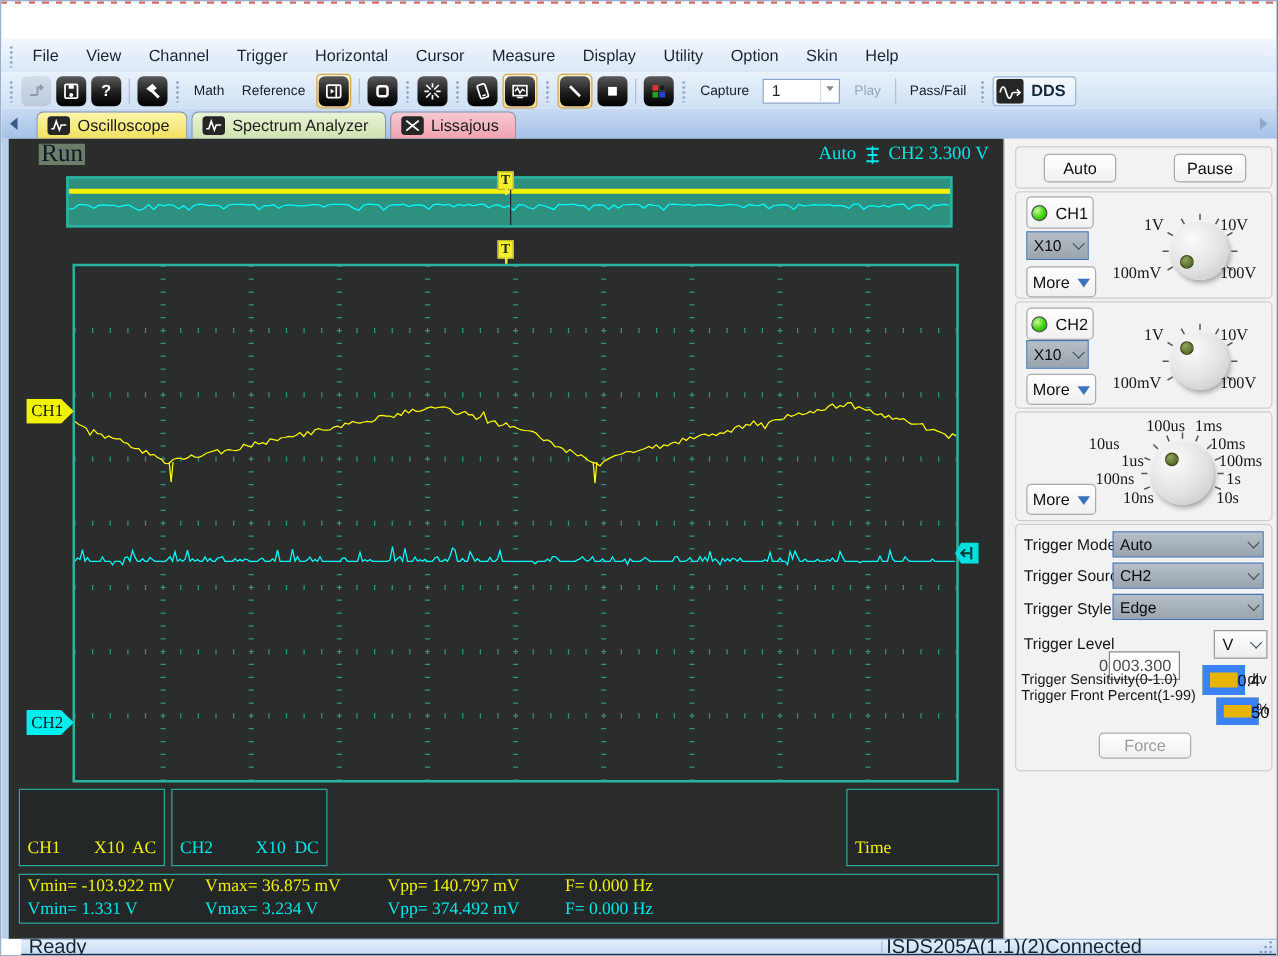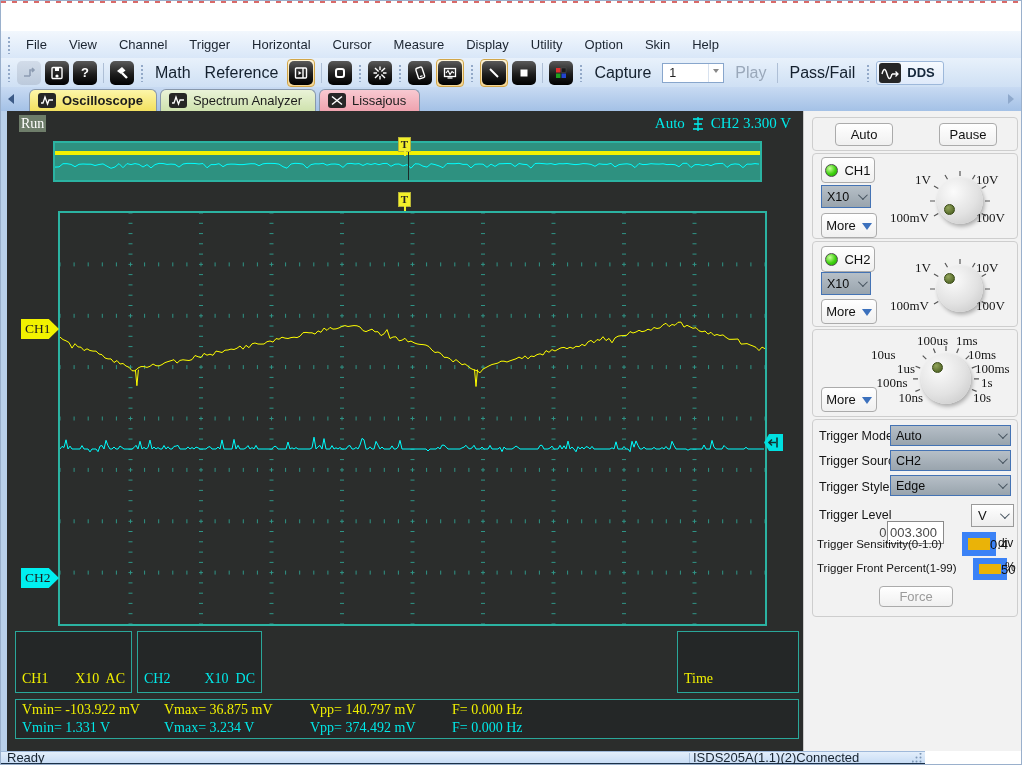"Math" .ttext { font-size: 16px -> 11px }
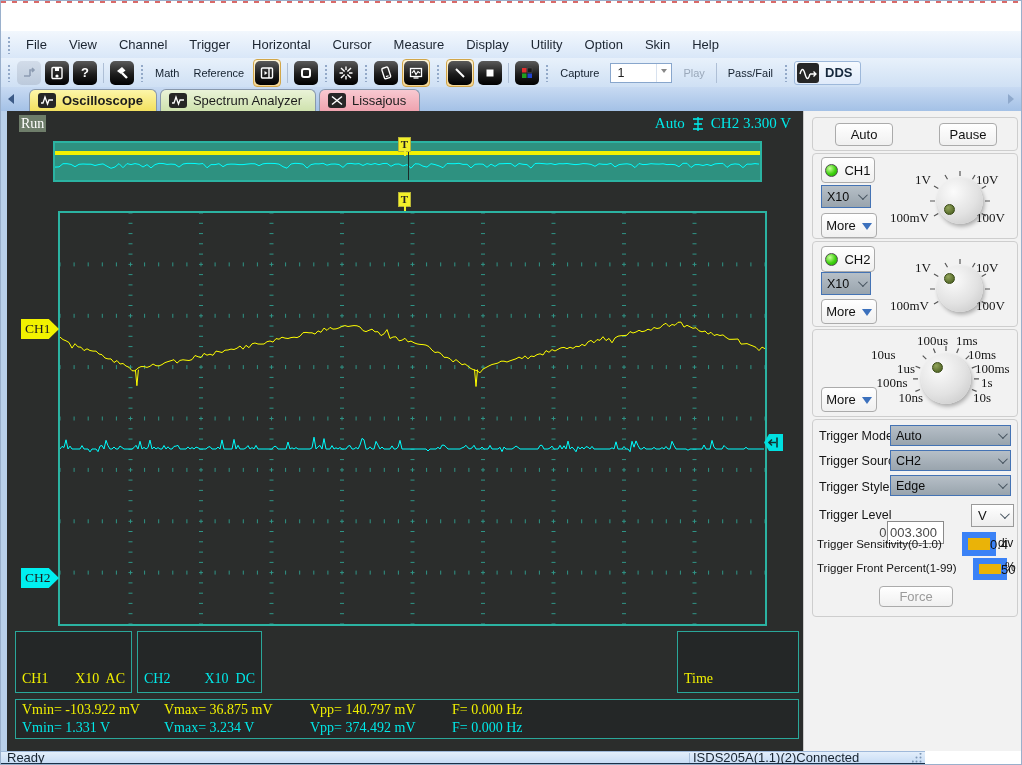"Oscilloscope" .tab.osc { font-weight: bold -> normal }
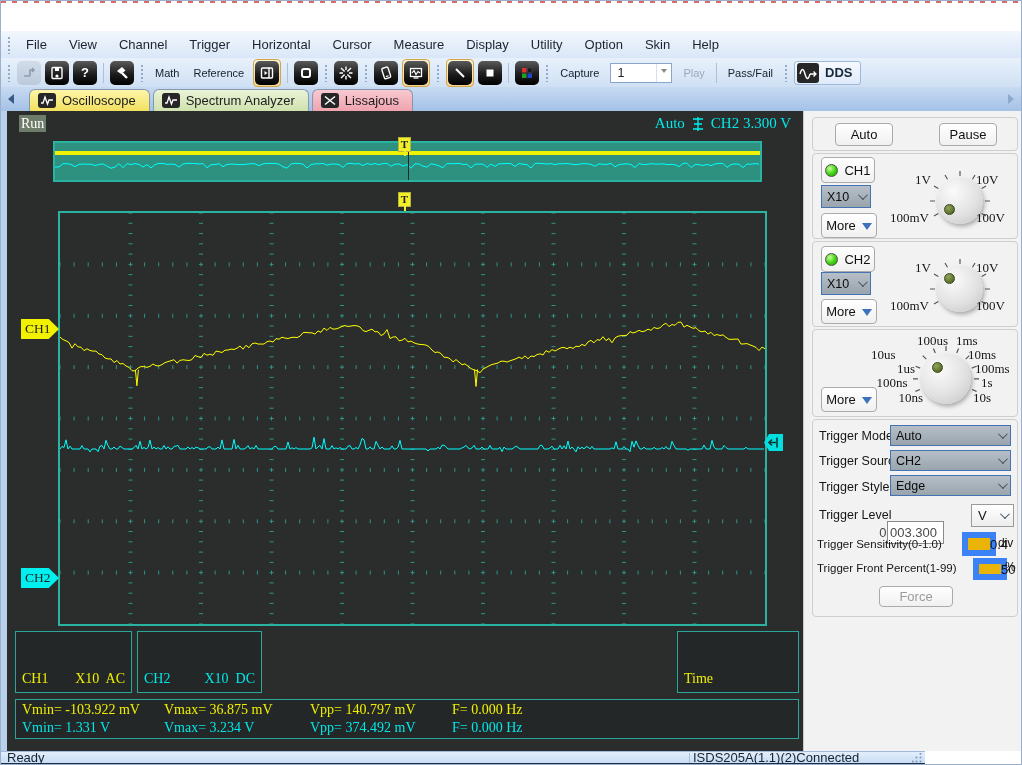"Run" .run { color: #ffffff -> #0f172a; font-size: 14px -> 20px; left: 12px -> 24px }
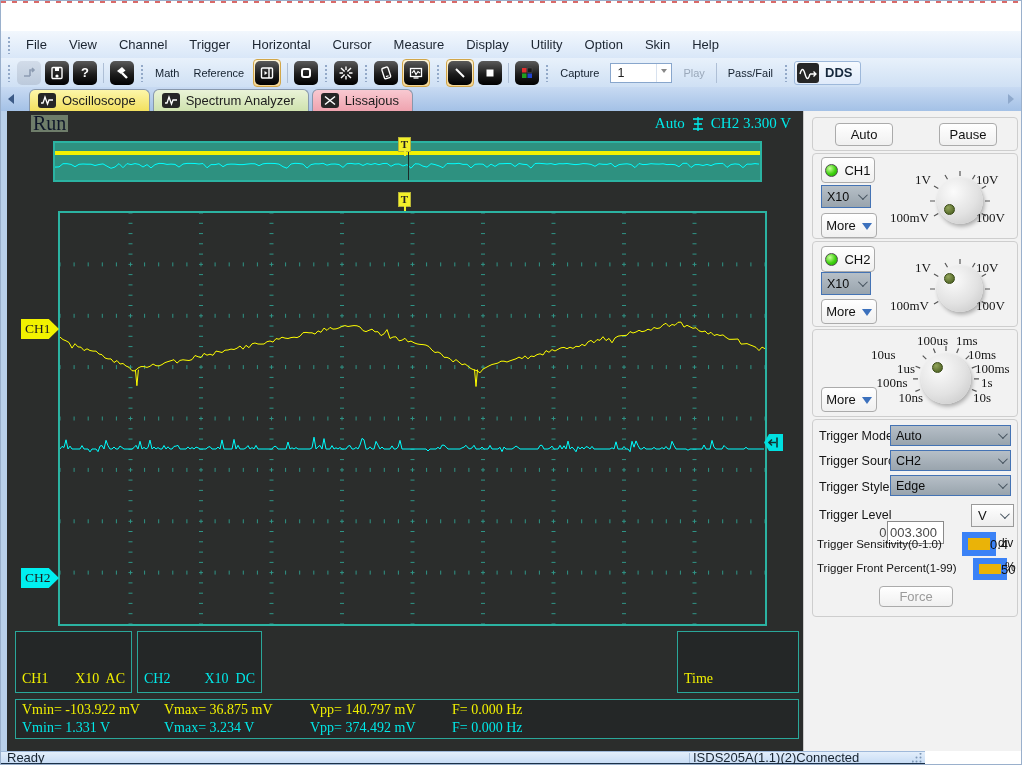"Trigger Front Percent(1-99)" span.tlabel { top: 142px -> 131px }
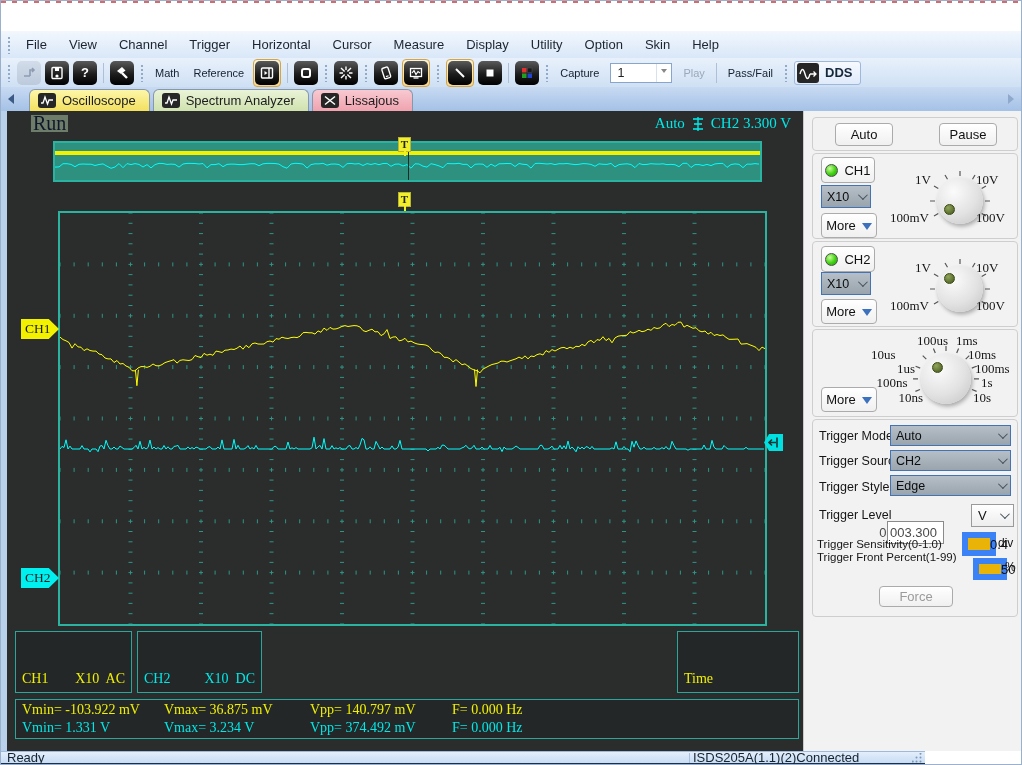"Ready" .statusbar { font-size: 13px -> 16px; left: 0 -> 16px; width: 924px -> 1004px }
